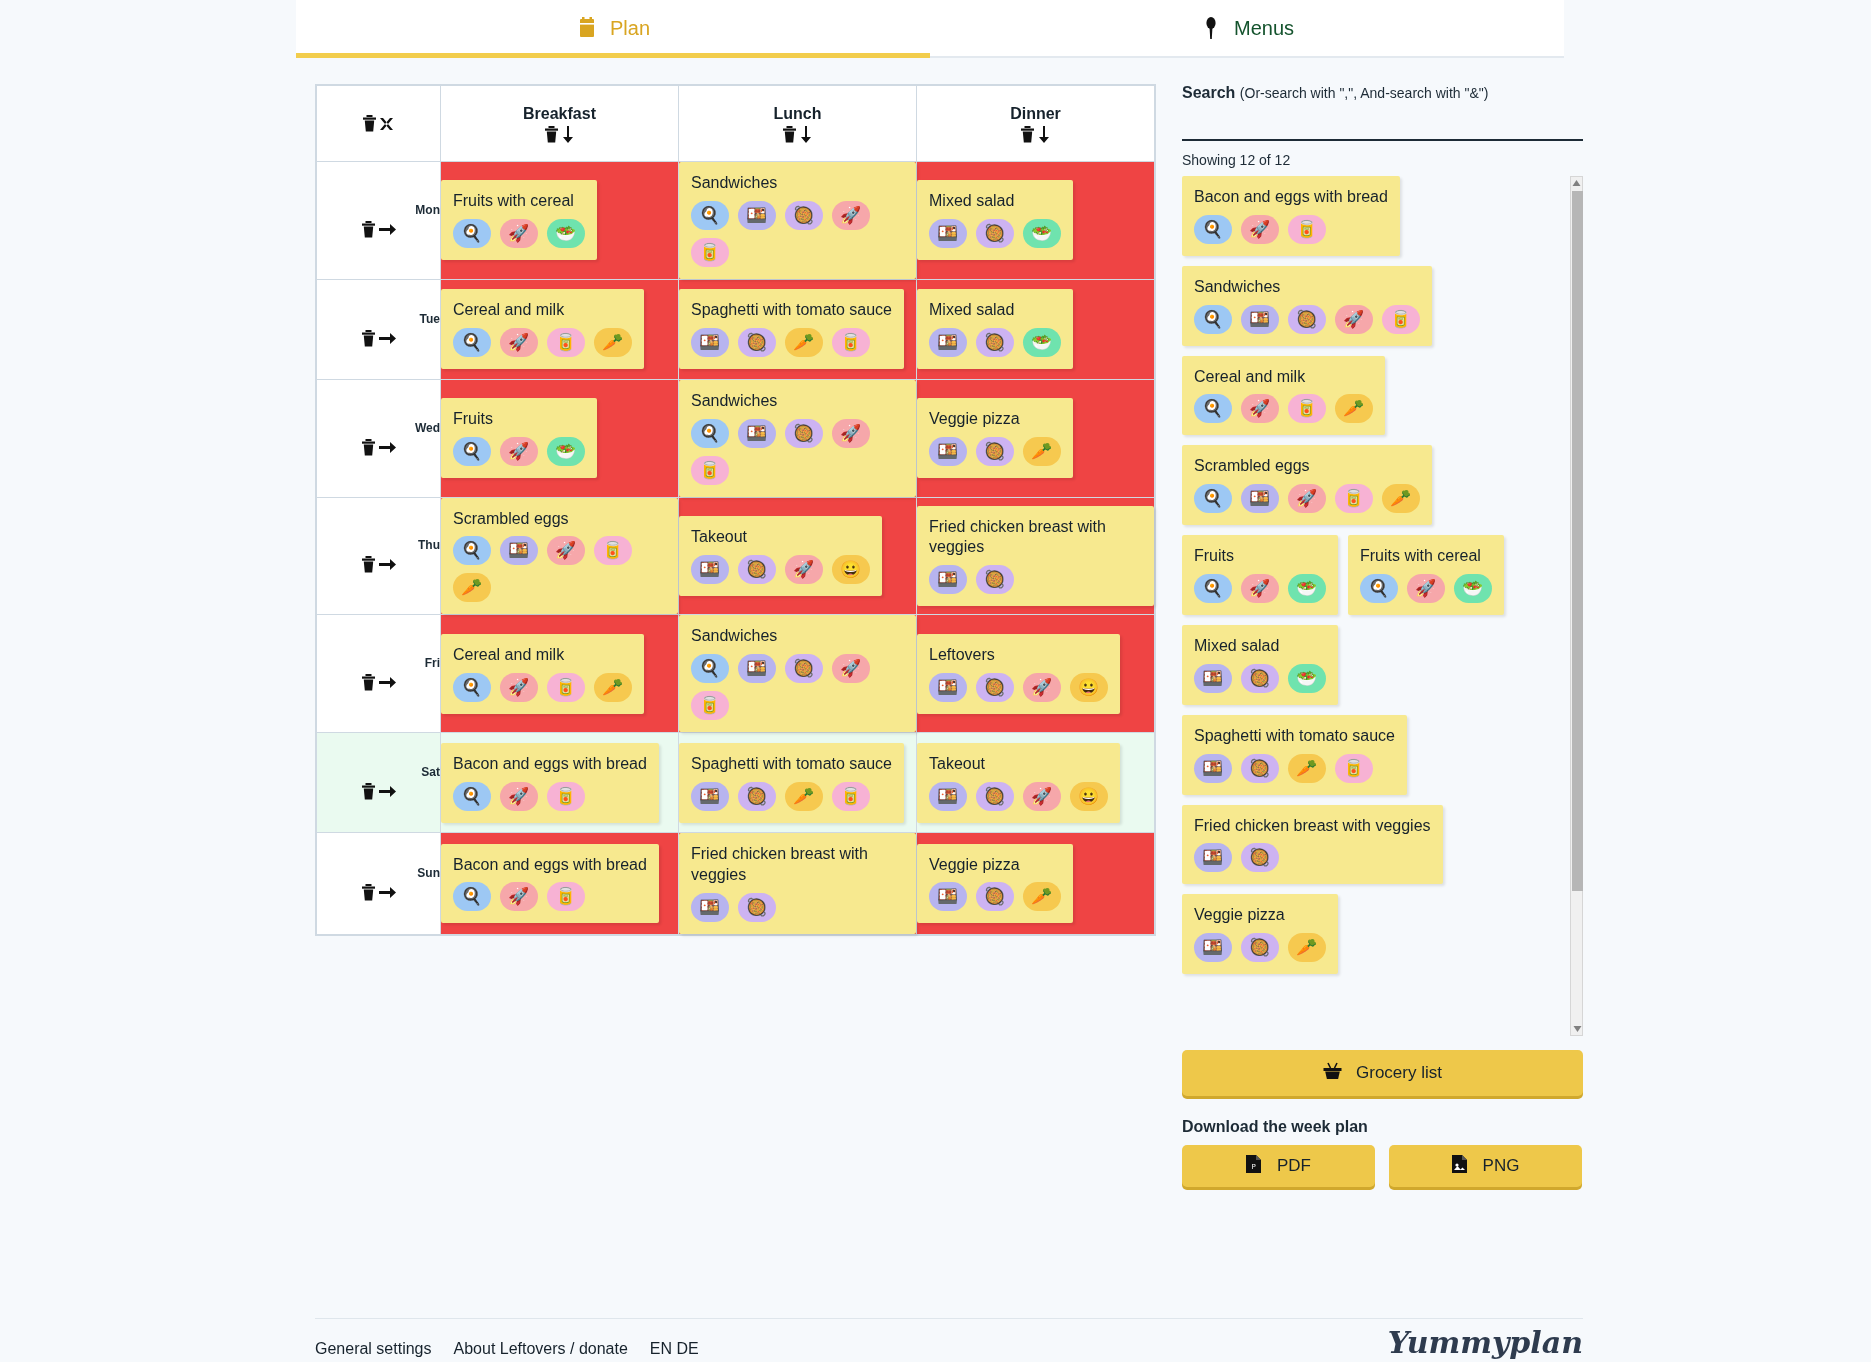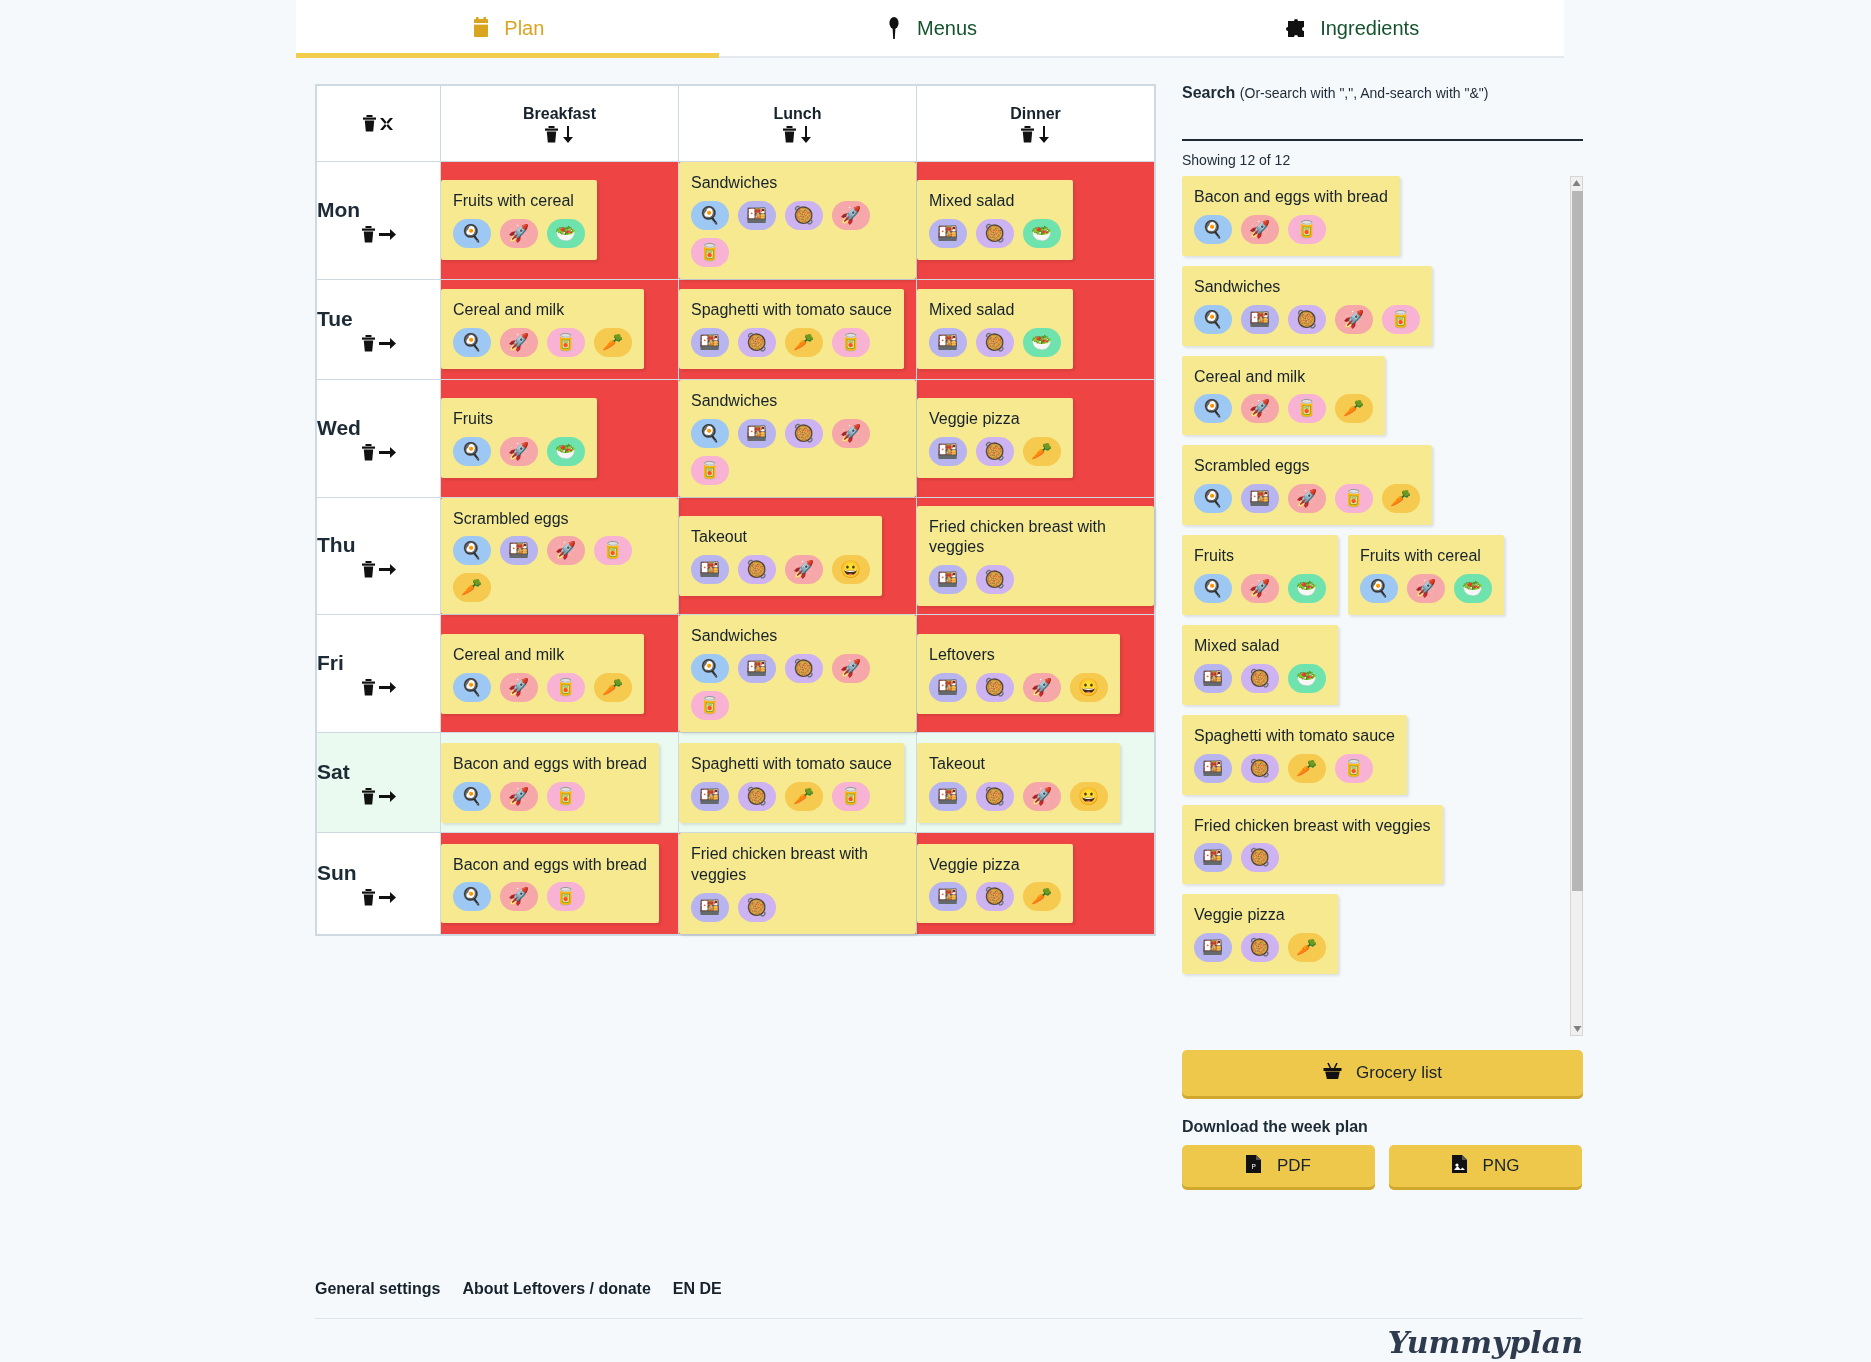"Ingredients" div.tab { html: <div> <span> <svg> <path></path> </svg> </span> <span>Ingredients</span> </div> -> none }
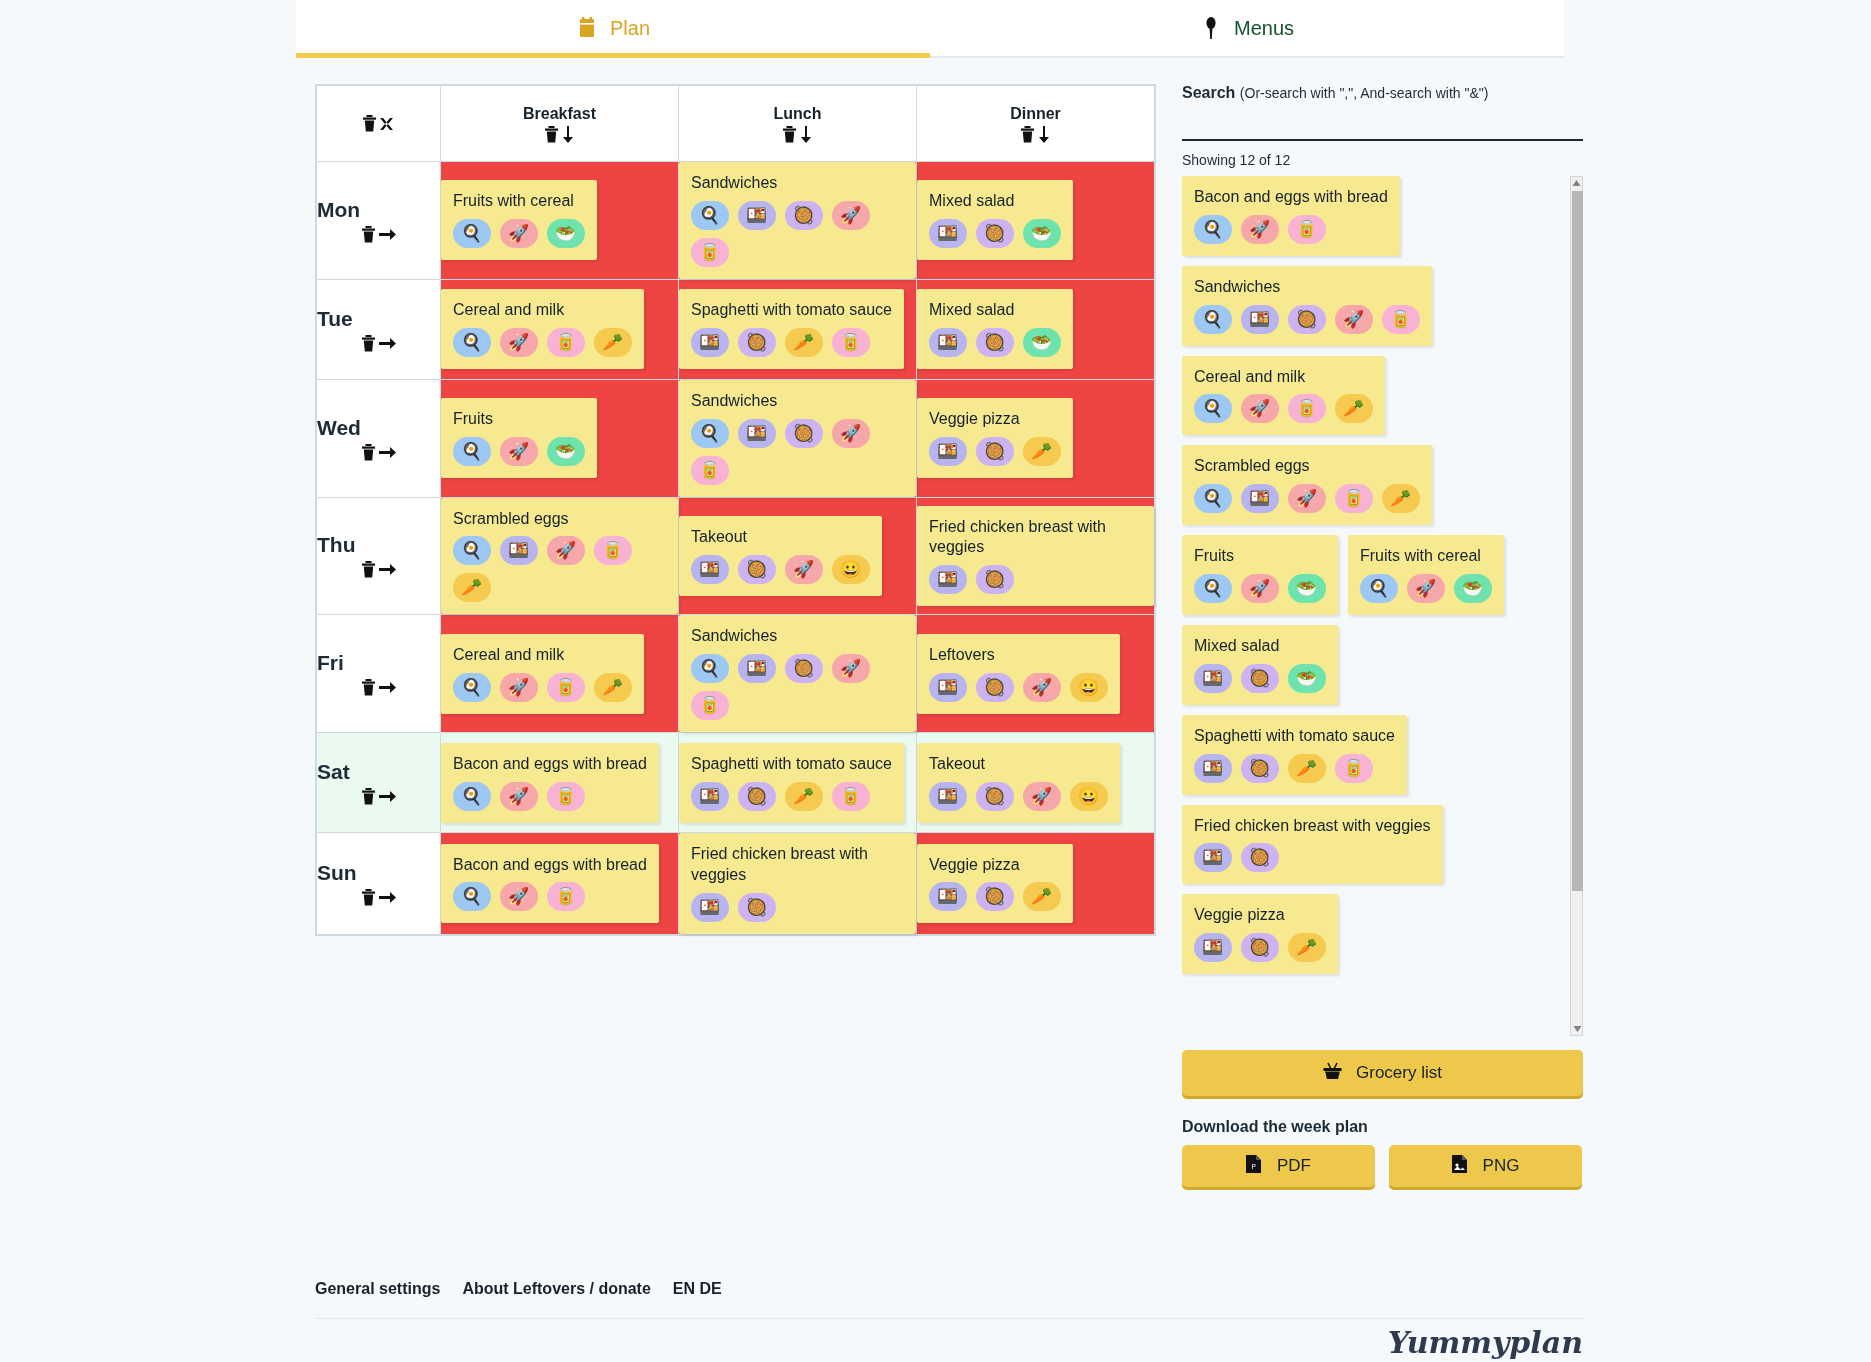"Mon" td.daycell { font-size: 21px -> 12px; text-align: left -> right }
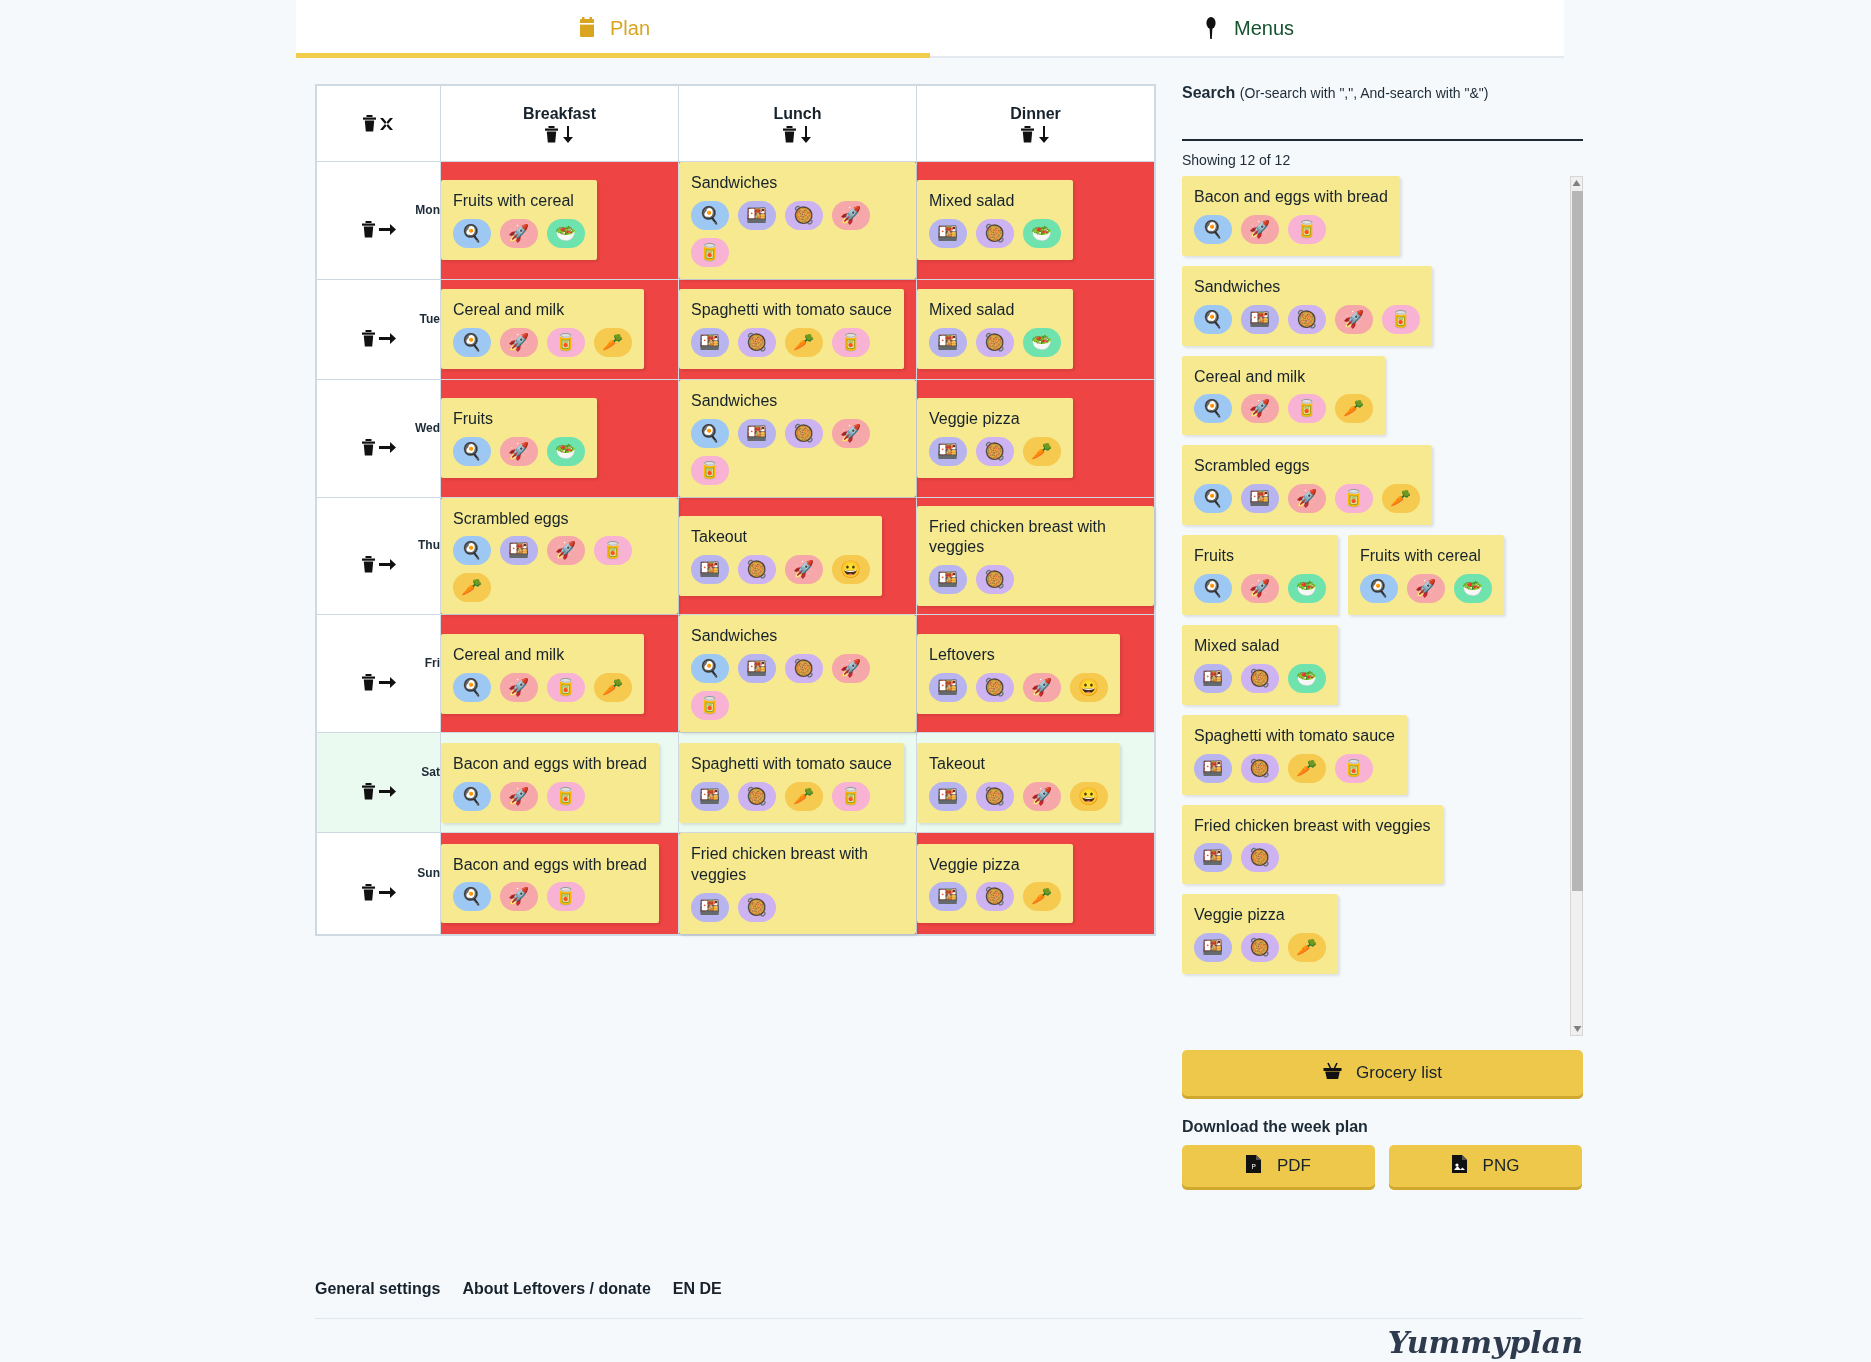"General settings" .footlinks { font-weight: bold -> none; top: 1280px -> 1340px }
